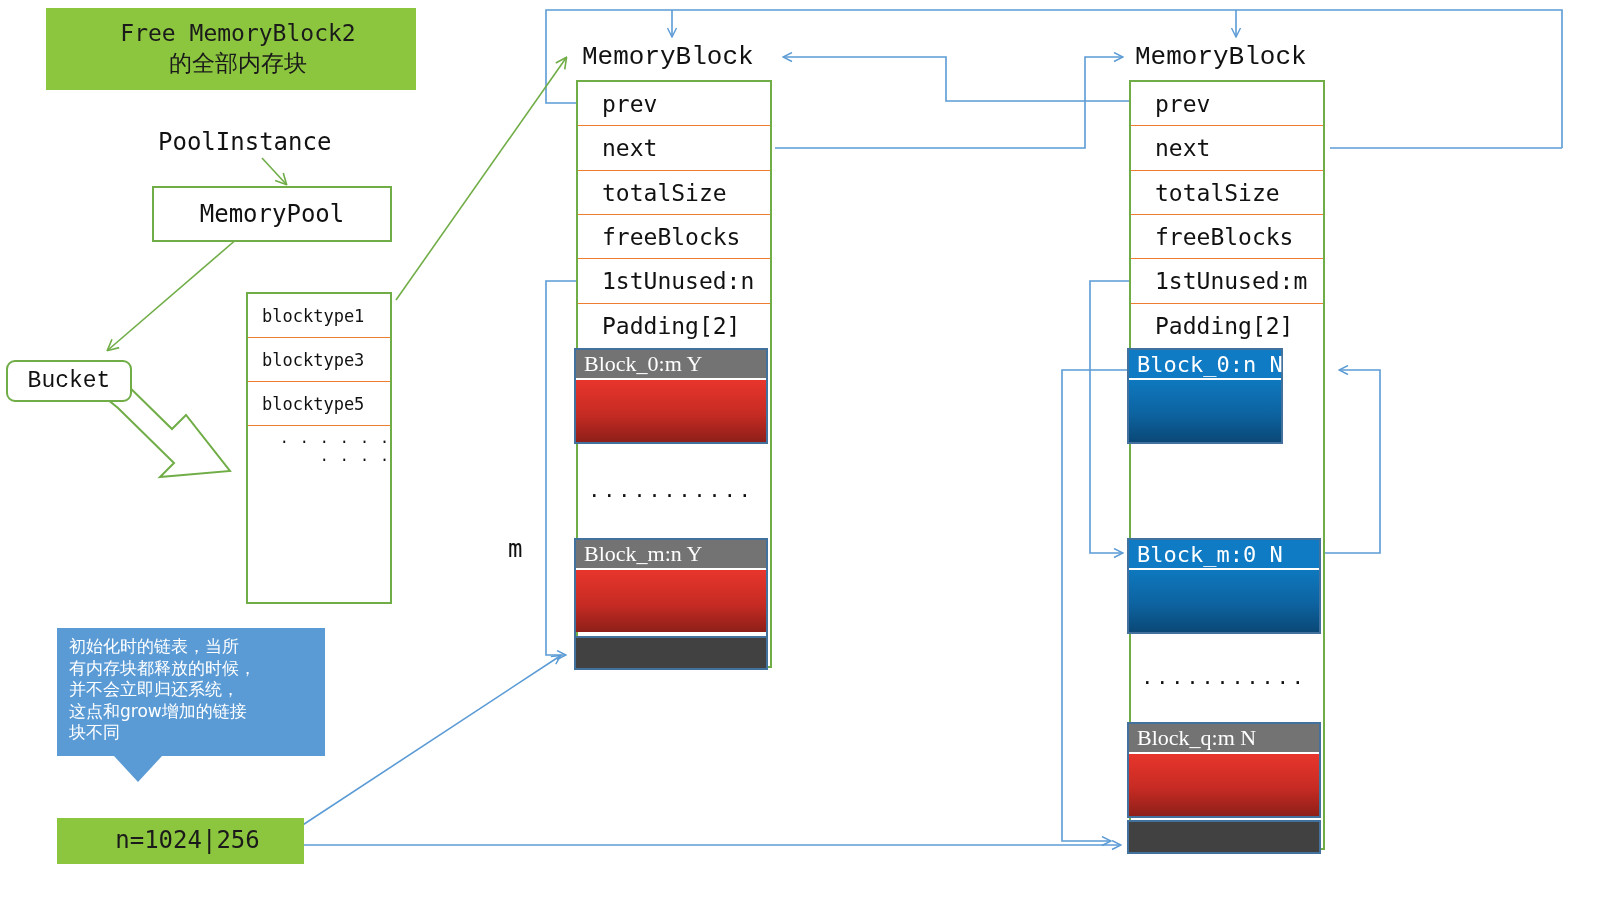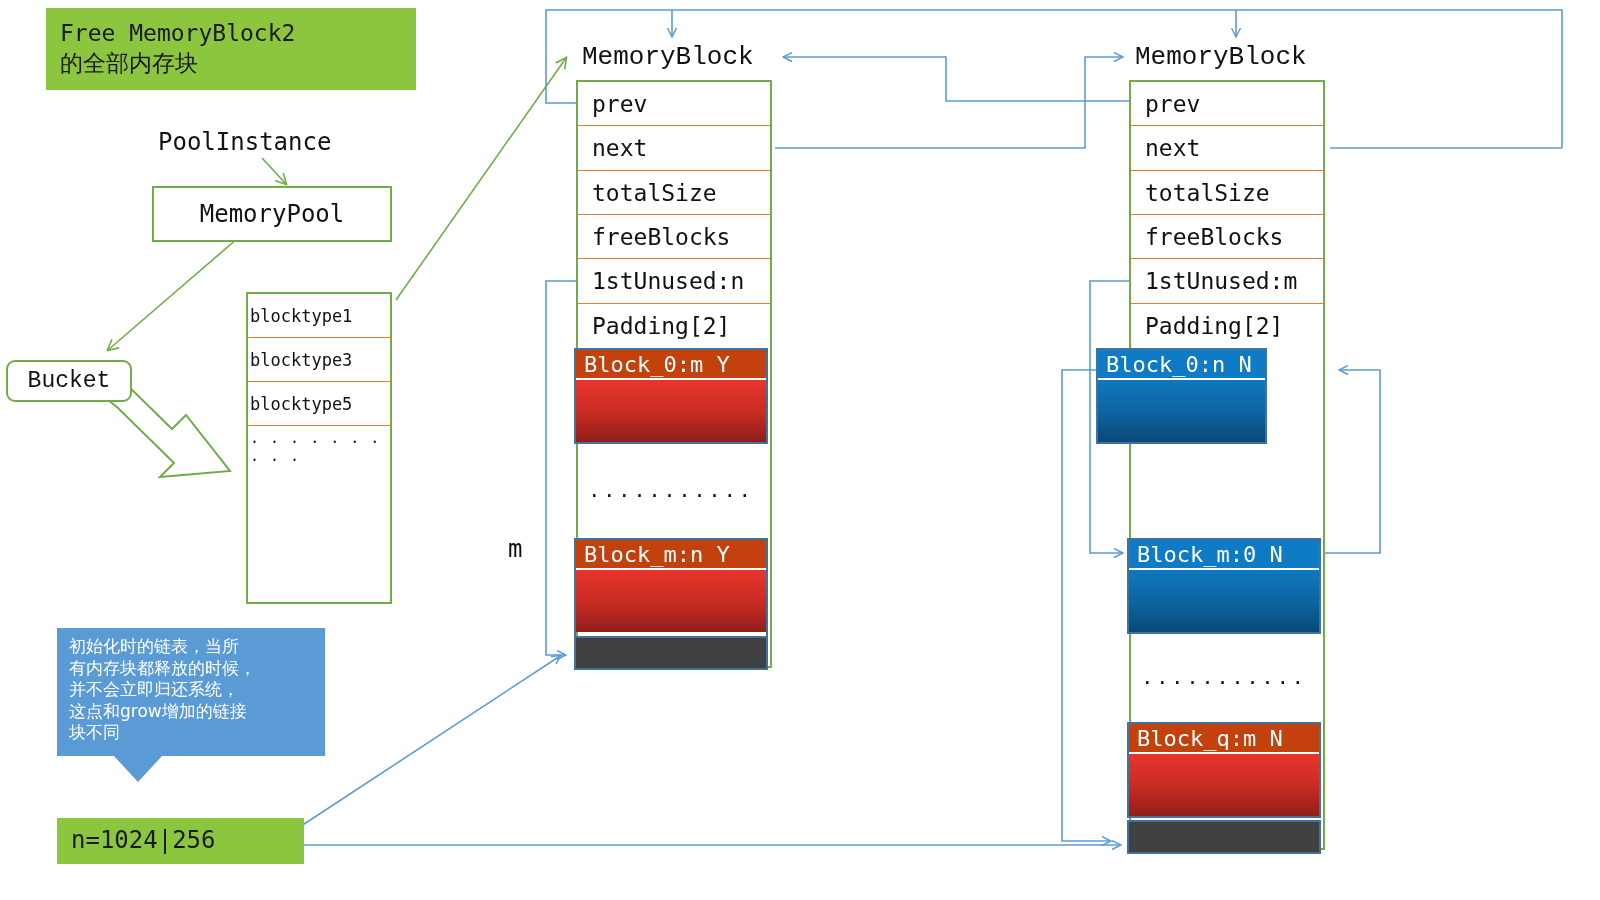"Free MemoryBlock2" .banner { align-items: none -> center }
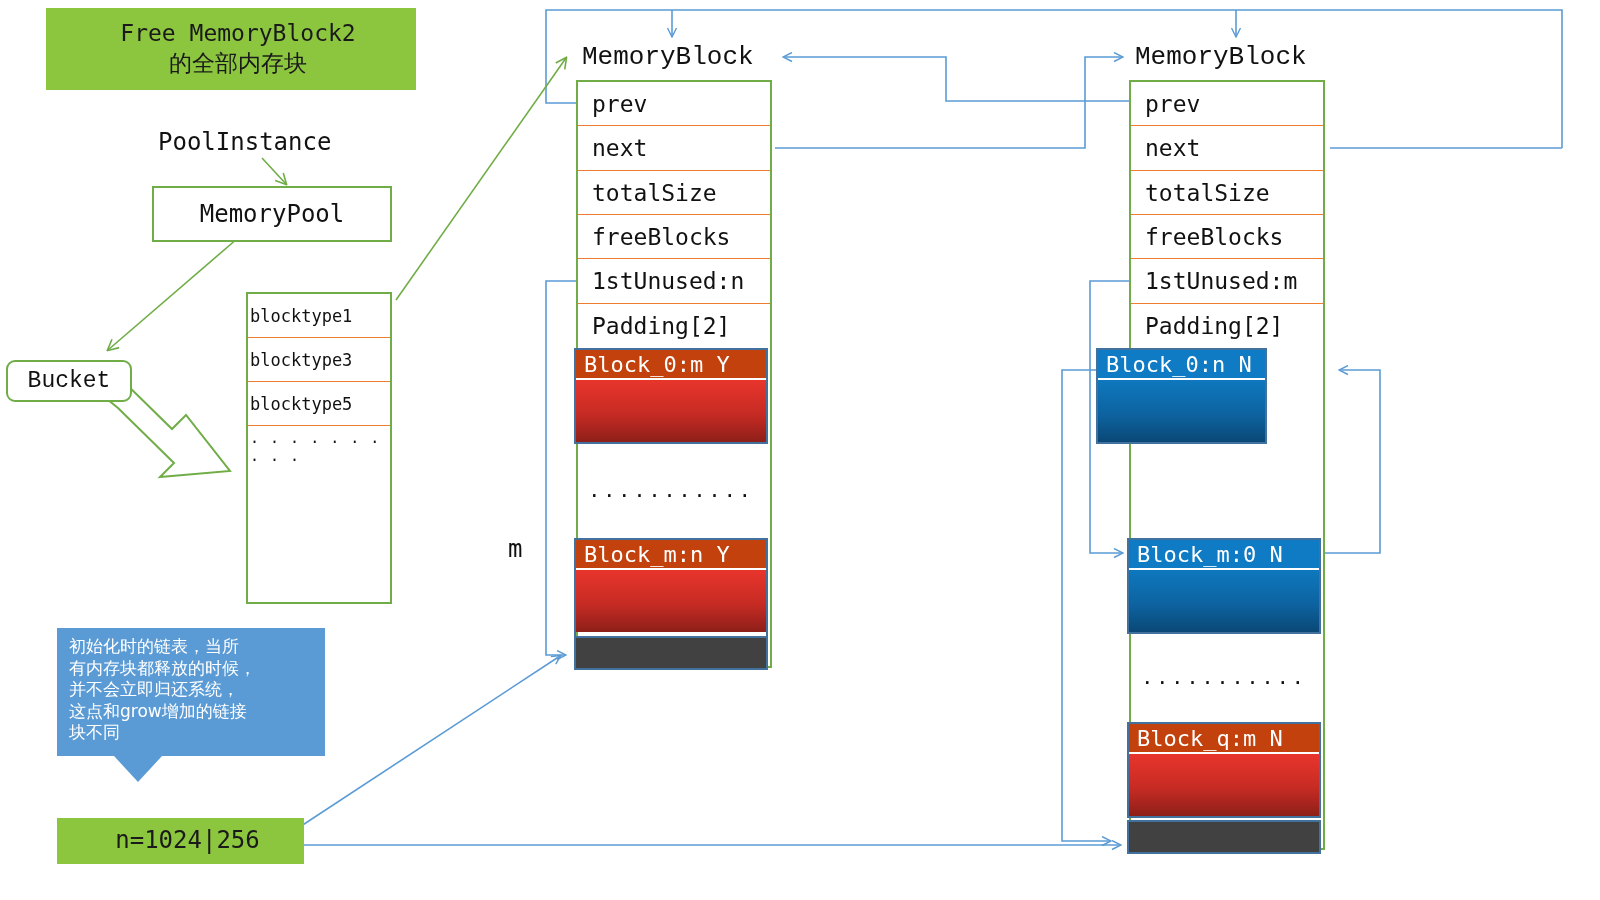"prev" .field { padding-left: 14px -> 24px }
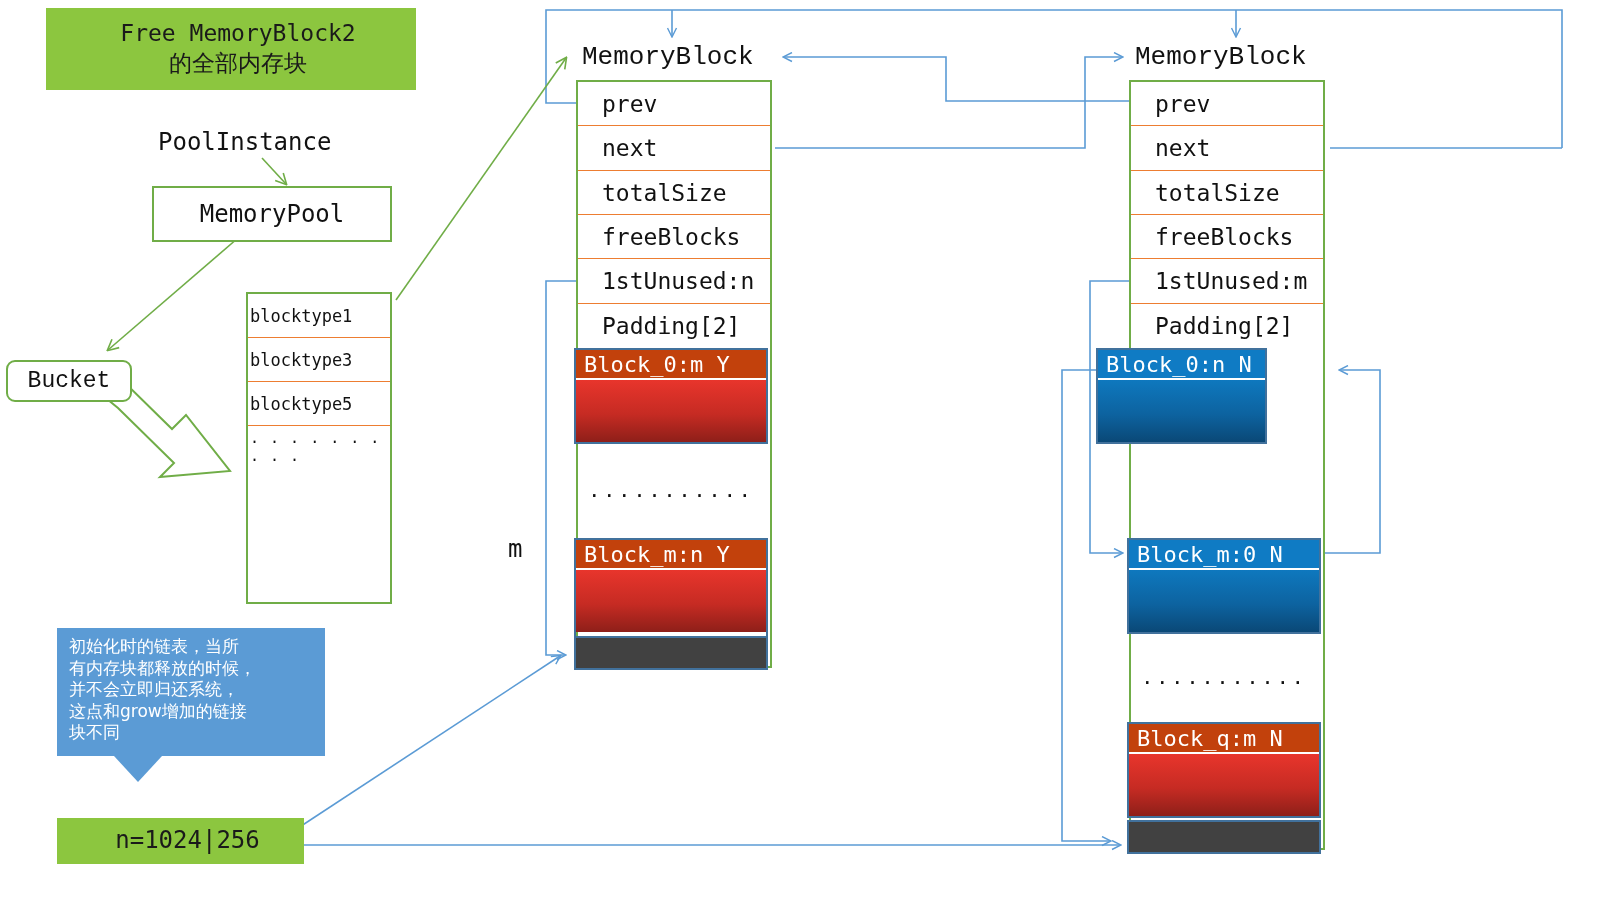"blocktype1" .typelist .row { padding-left: 2px -> 14px; text-align: none -> right }
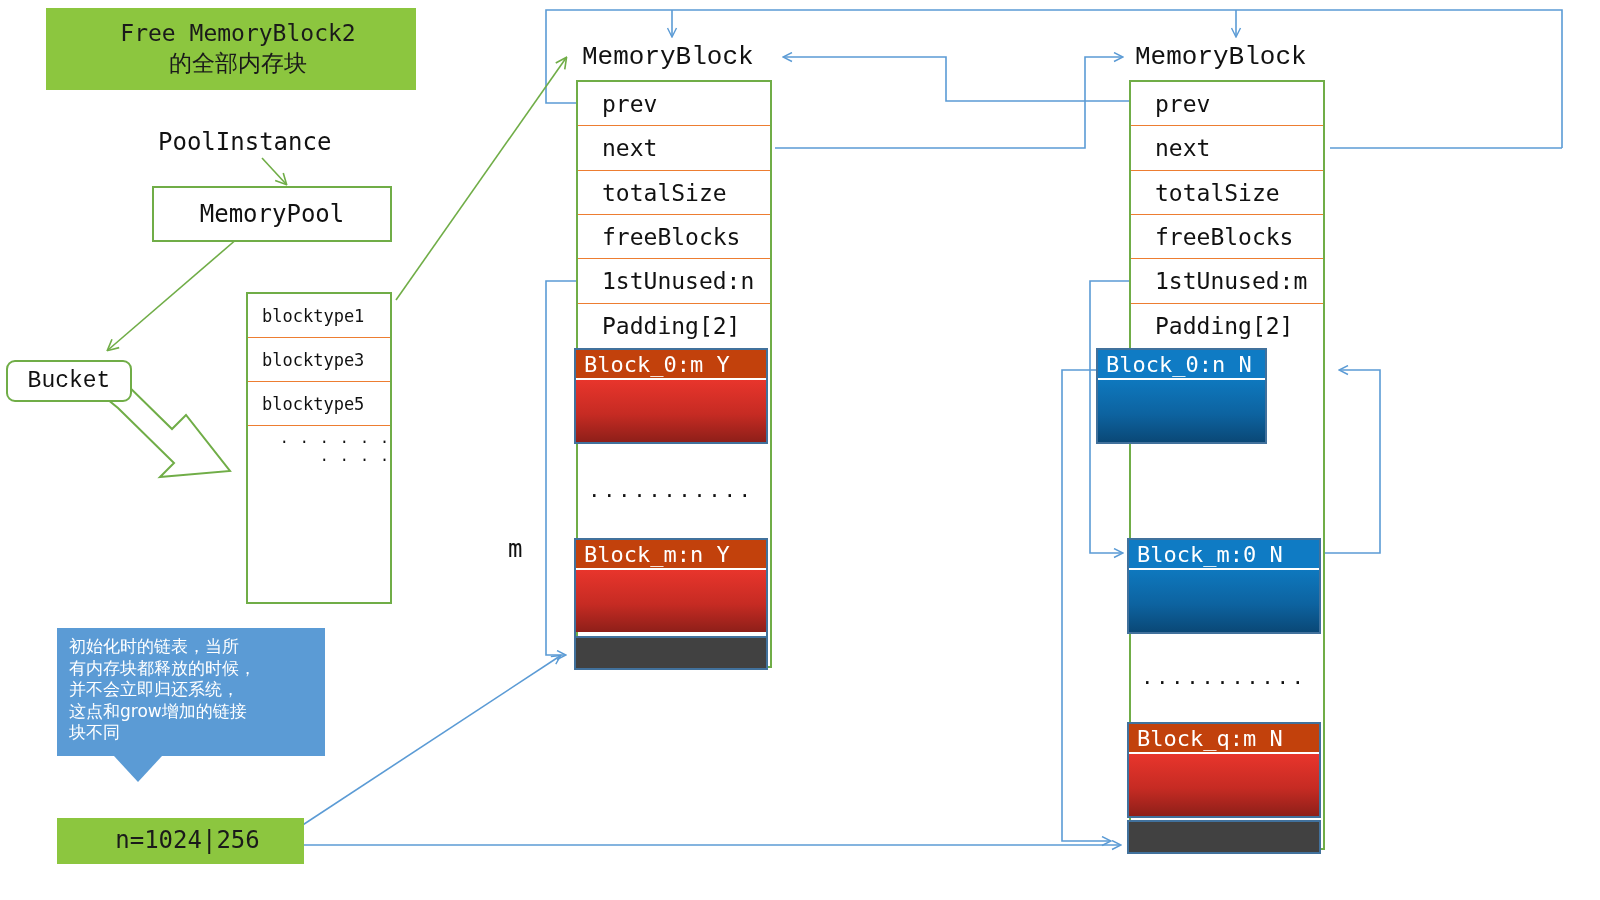"Block_0:m Y" .cell.red .hd { background: #c2410c -> #737373; font-family: none -> Liberation Serif, serif }
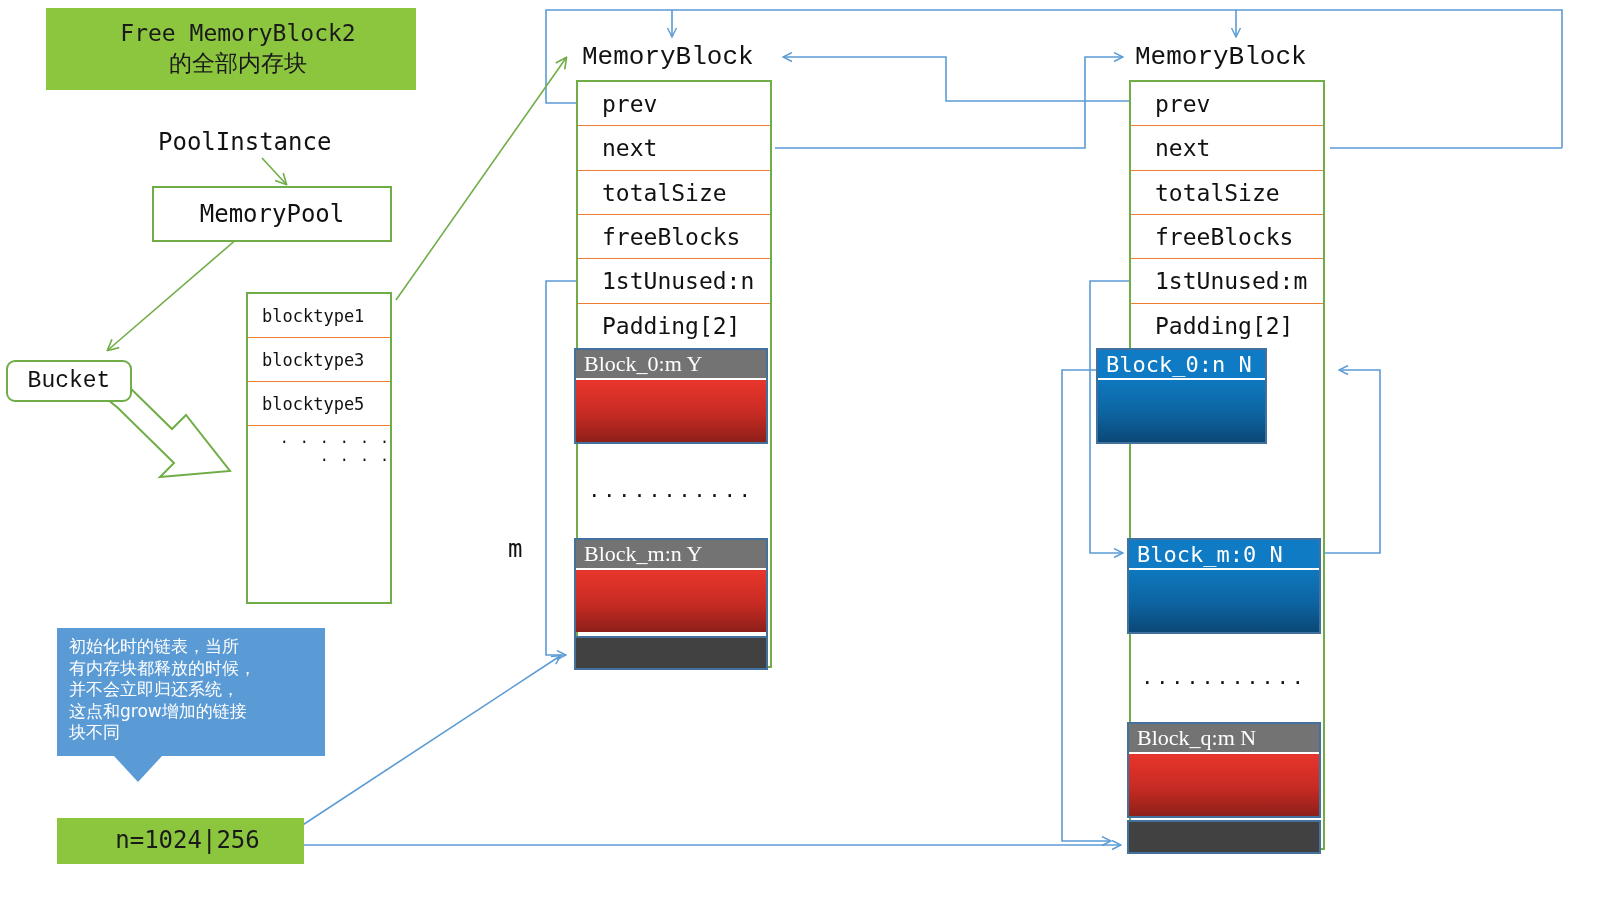"Block_0:n N" div.cell { left: 1096px -> 1127px; width: 171px -> 156px }
